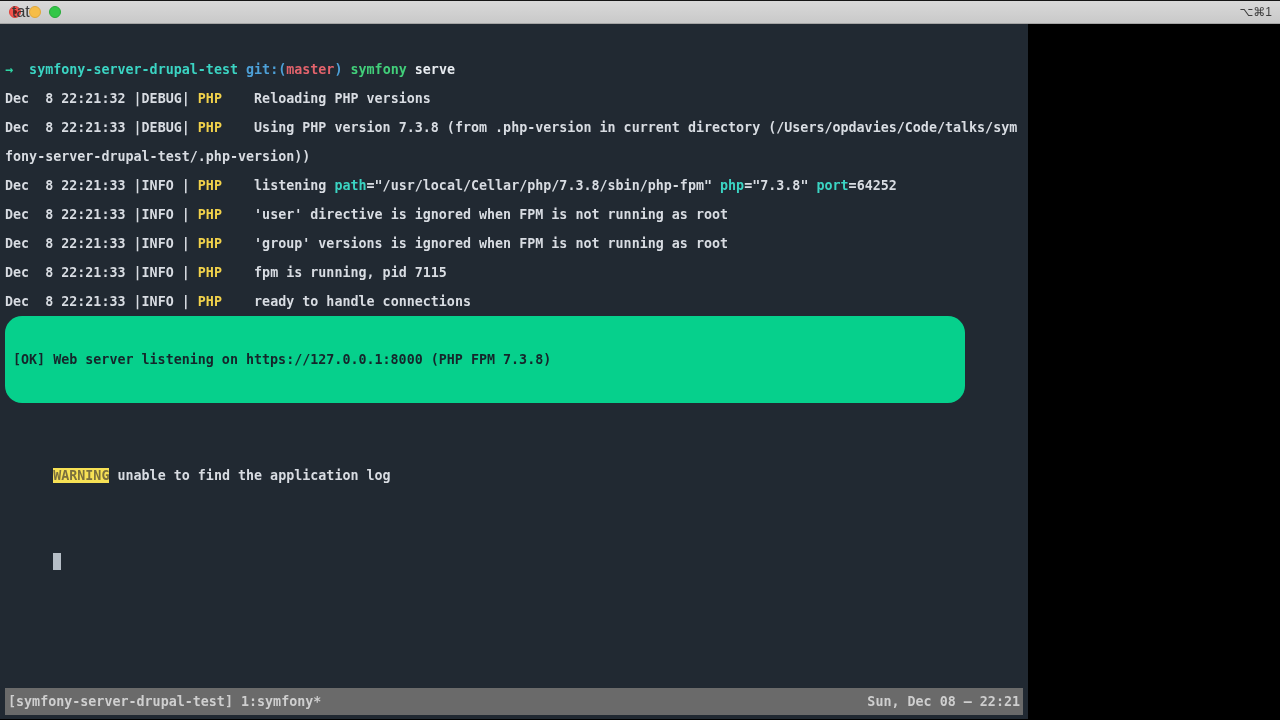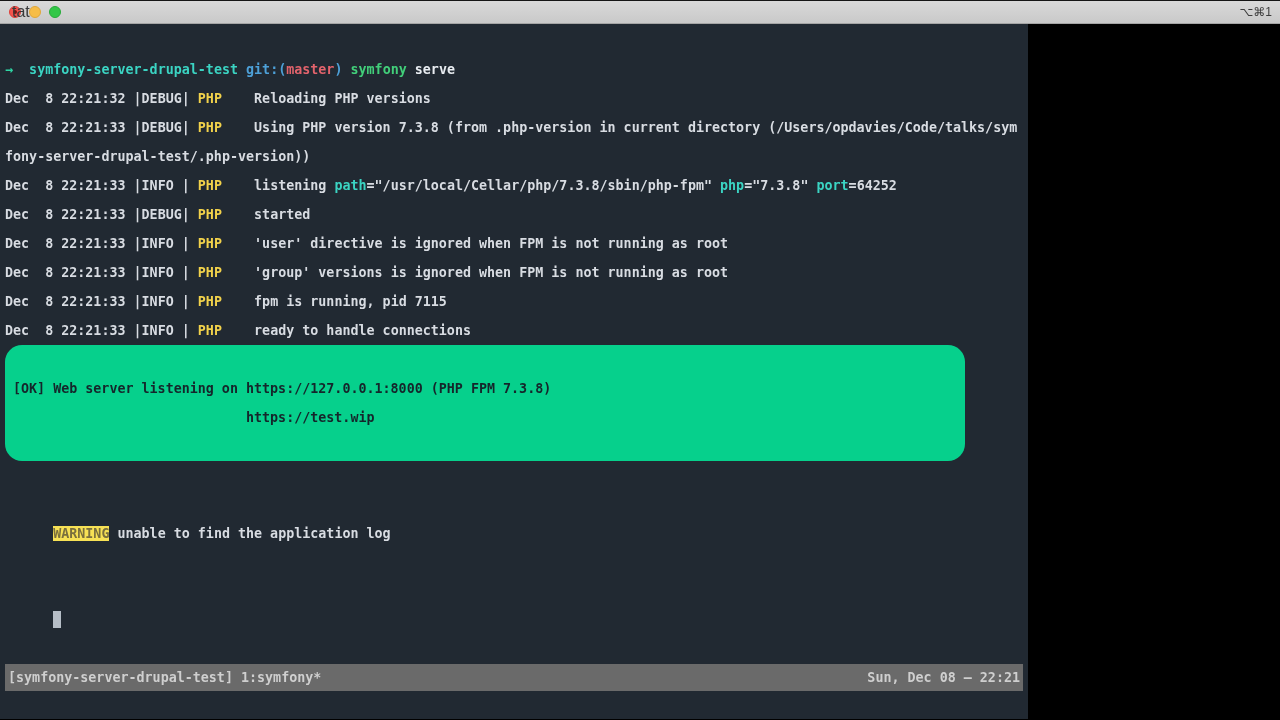"Dec 8 22:21:33 |DEBUG| PHP started" div.line { html: <div><span>Dec 8 22:21:33 |DEBUG| </span><span>PHP</span><span> </span><span>started</span></div> -> none }
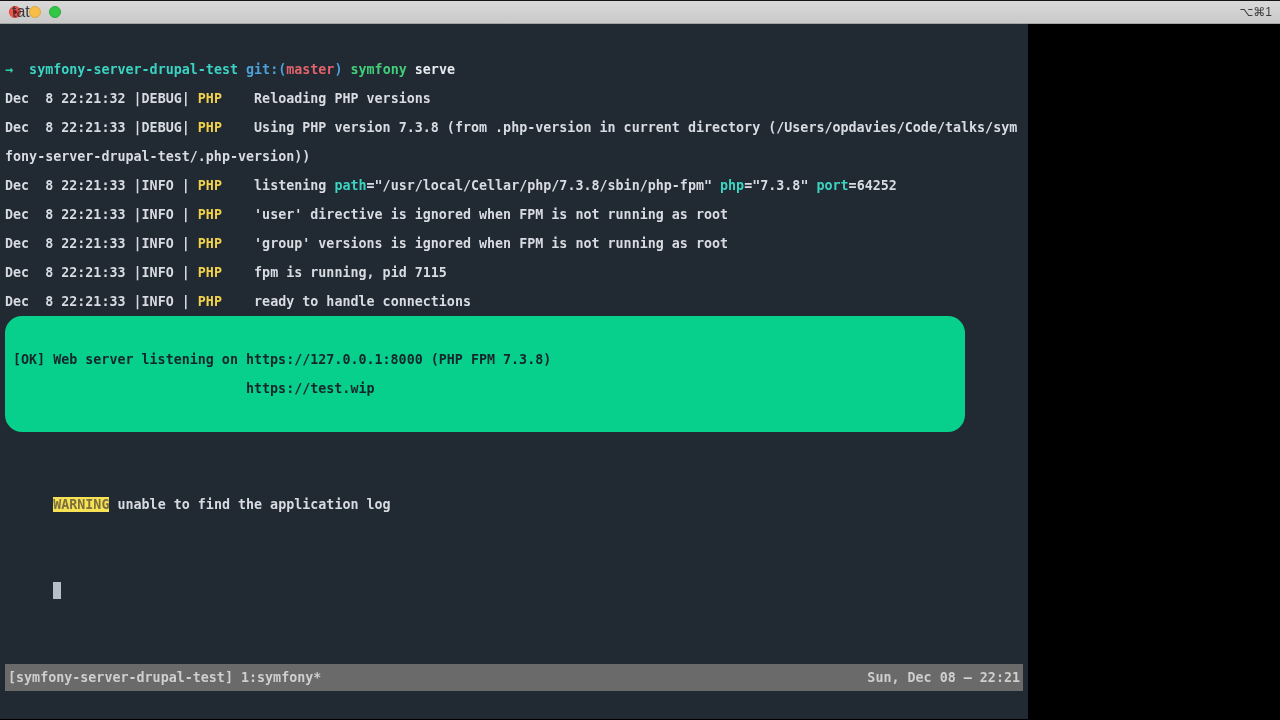"https://test.wip" div.line { html: <div><span>https://test.wip</span></div> -> none }
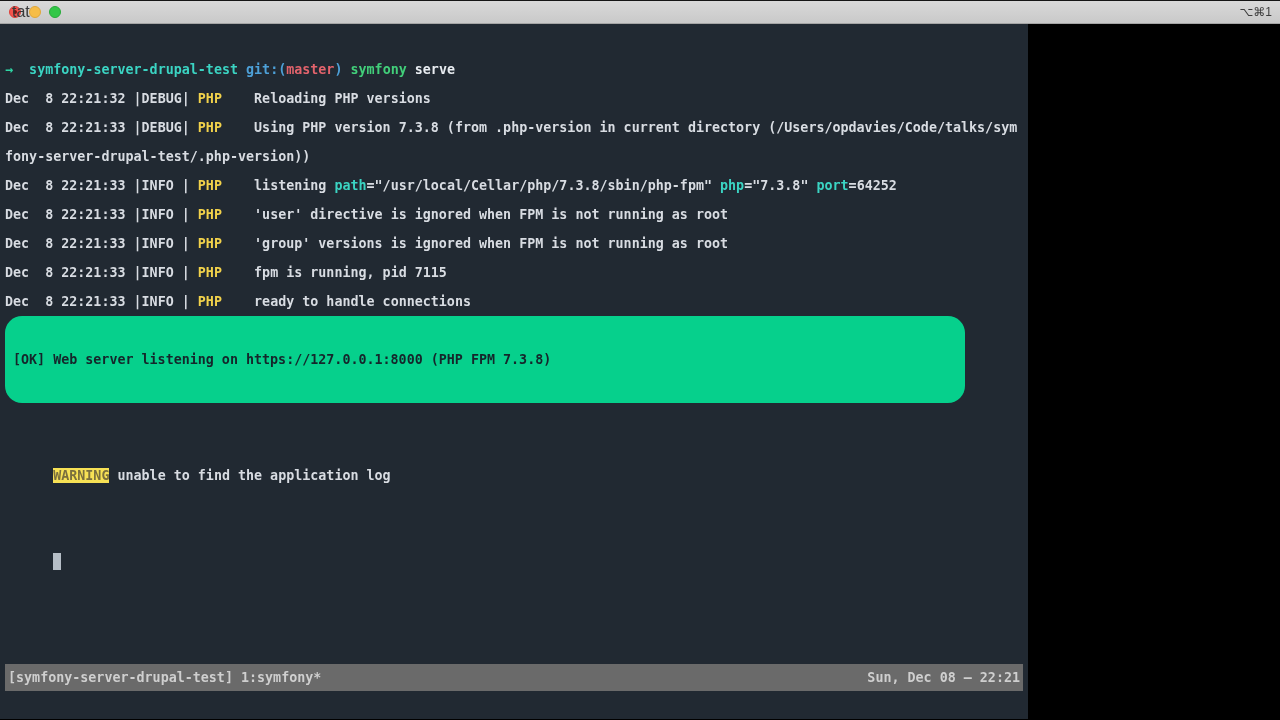"[symfony-server-drupal-test] 1:symfony*" .statusbar { top: 640px -> 664px }
